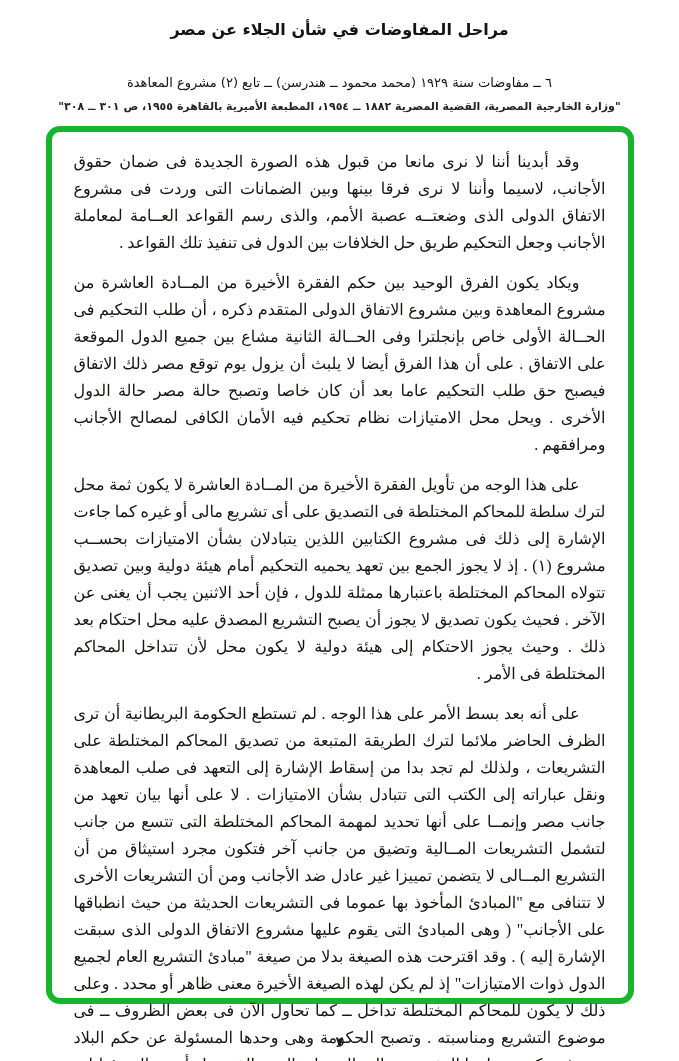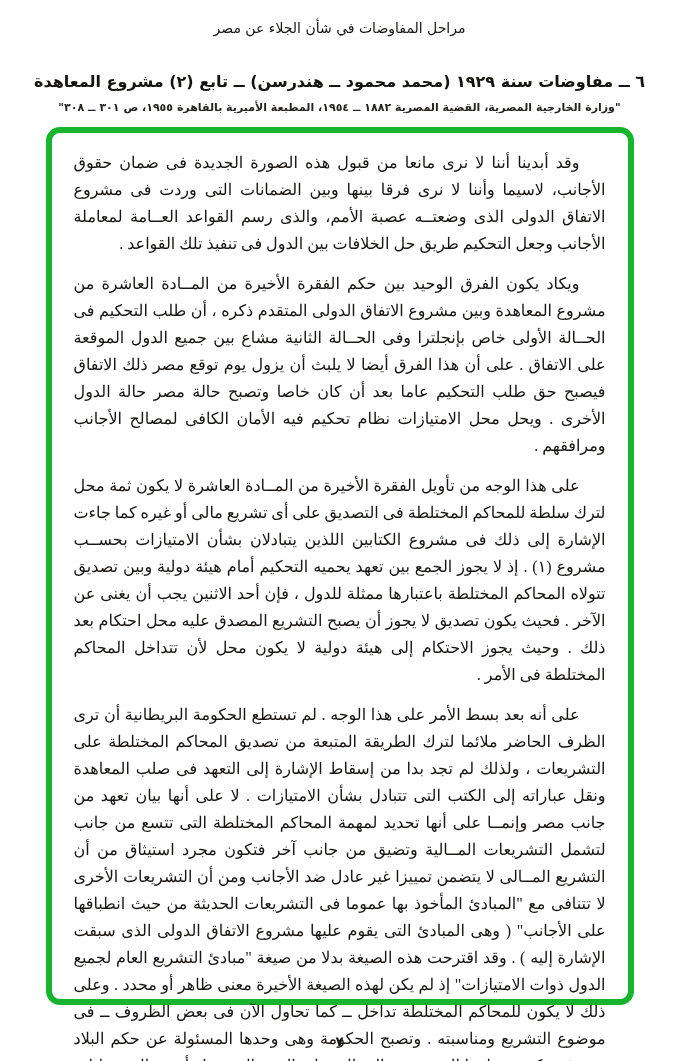"مراحل المفاوضات في شأن الجلاء" .title { font-size: 14px -> 16px; font-weight: normal -> bold }
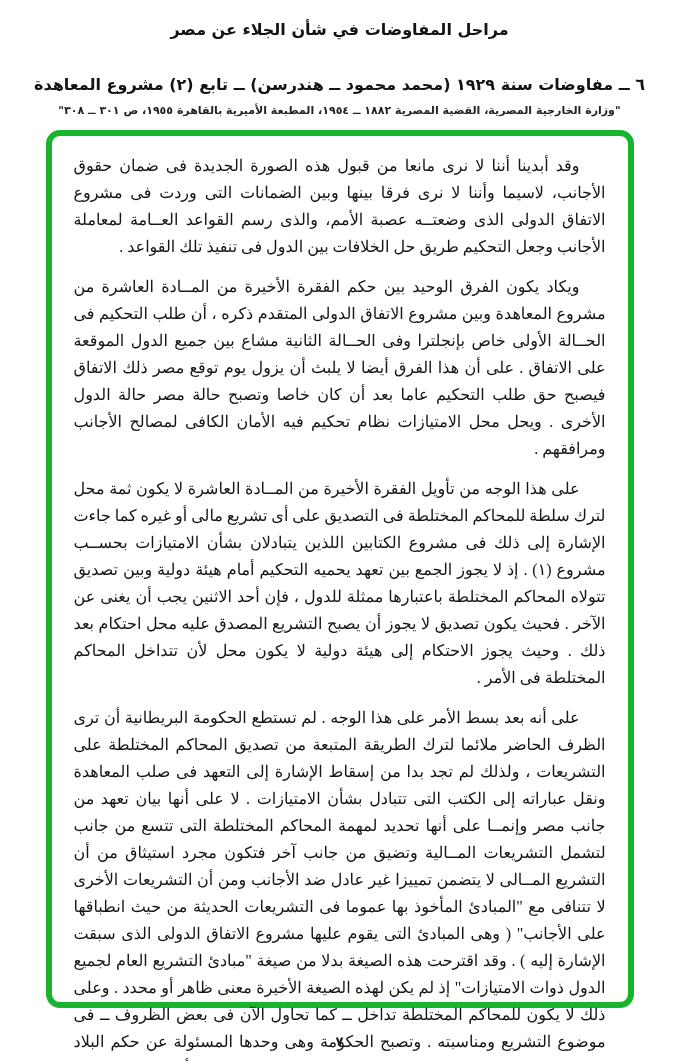"٦ ــ مفاوضات سنة ١٩٢٩" .subtitle { font-size: 16px -> 13px; font-weight: bold -> normal }
